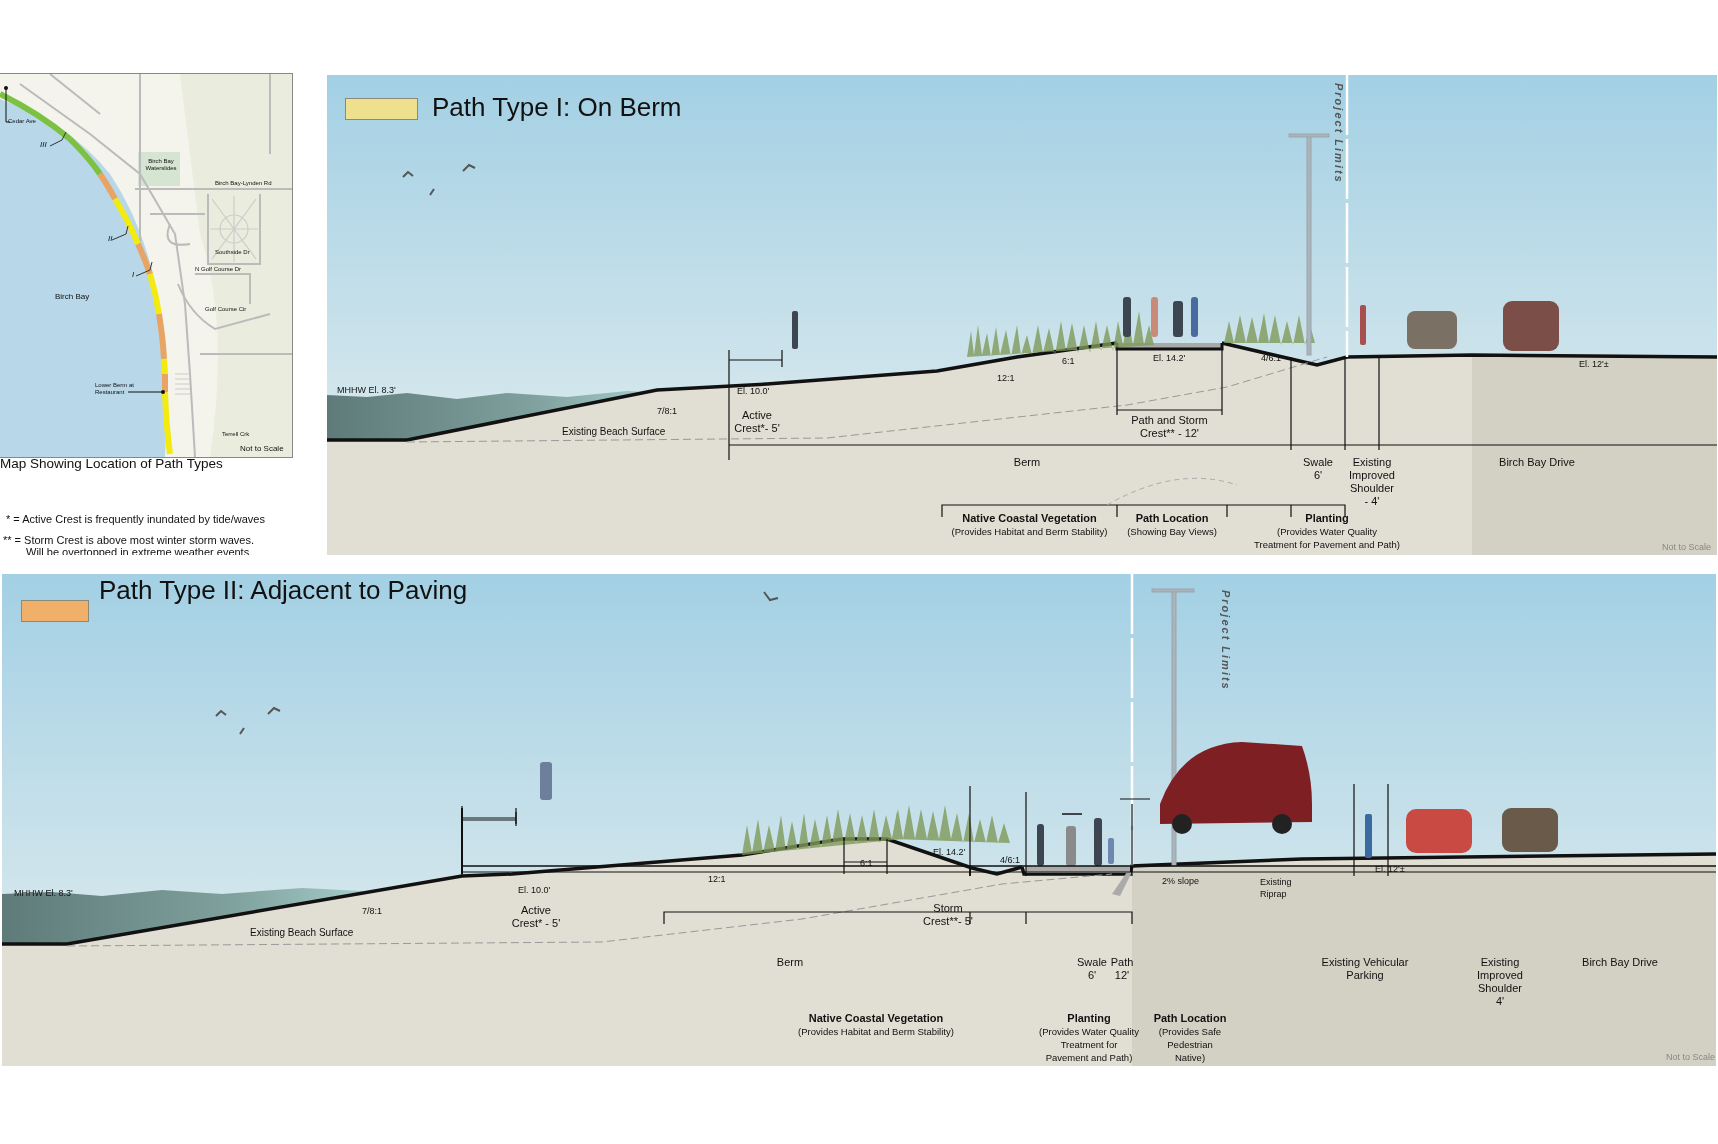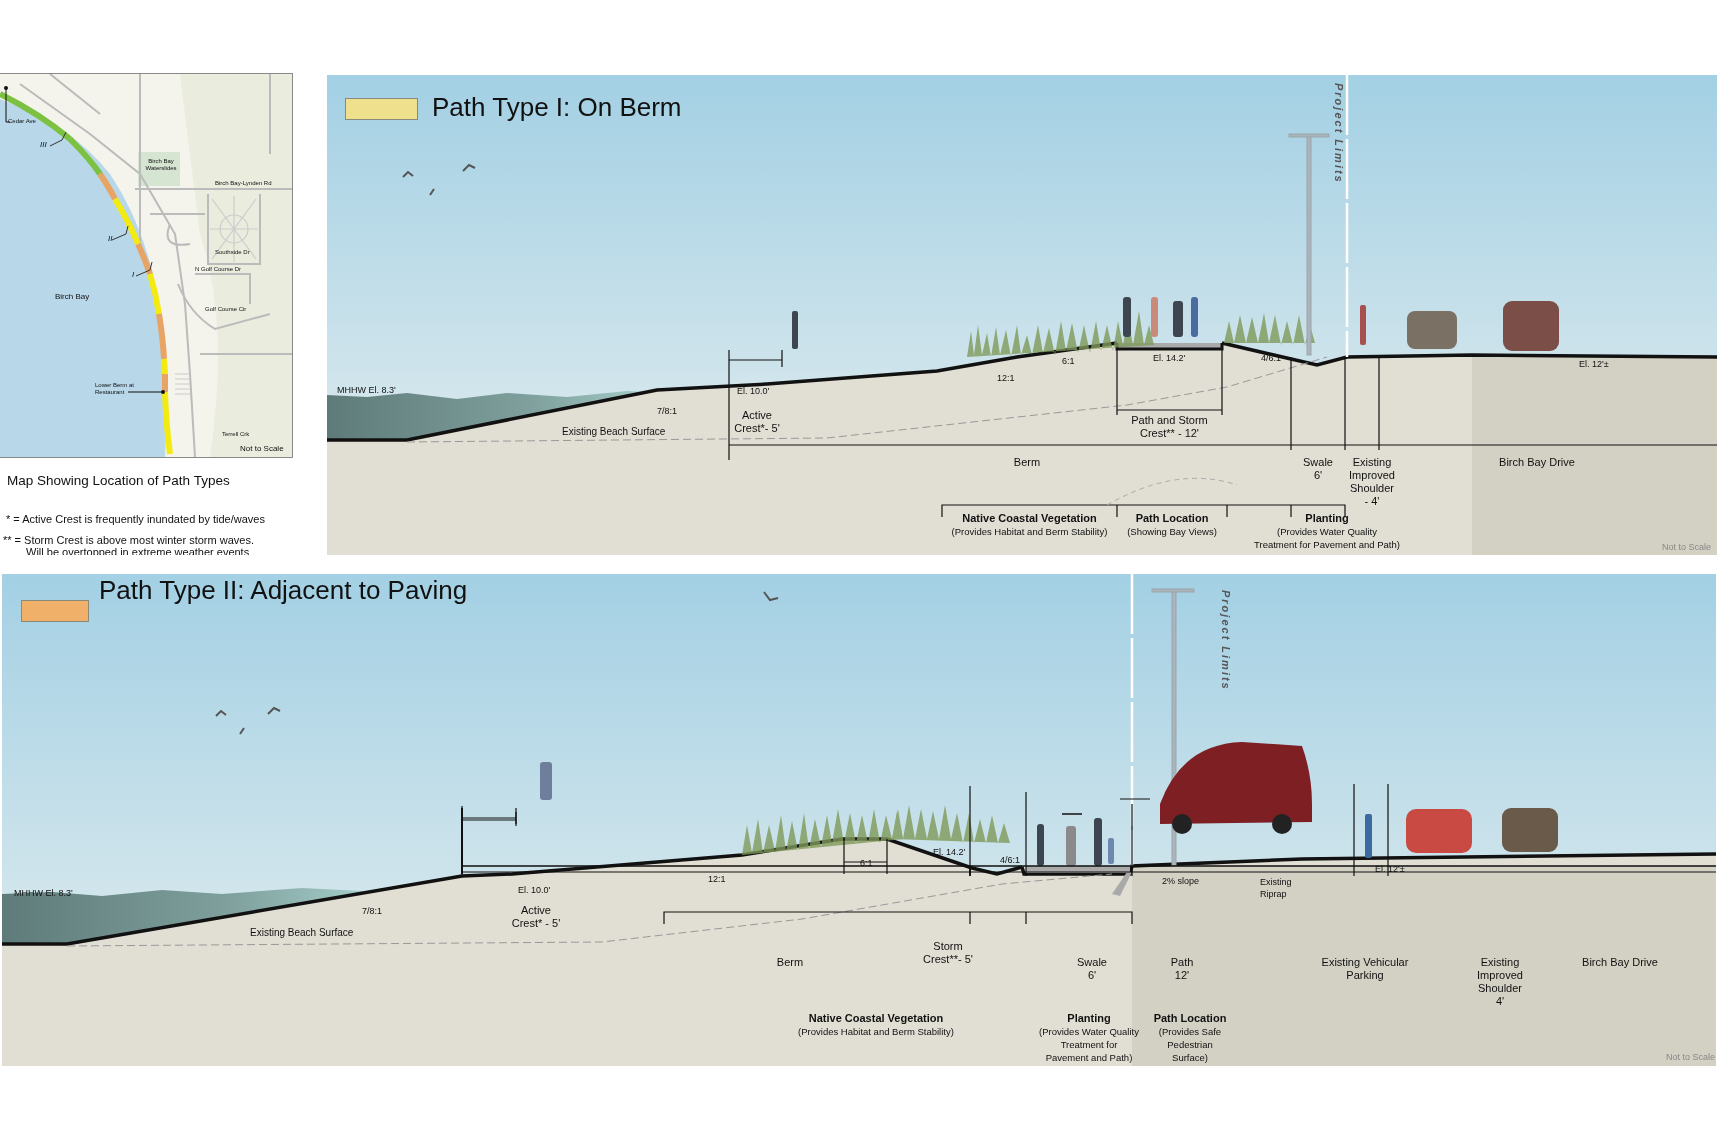"Map Showing Location of Path" .map-caption { margin-left: 7px -> none; top: 473px -> 456px }
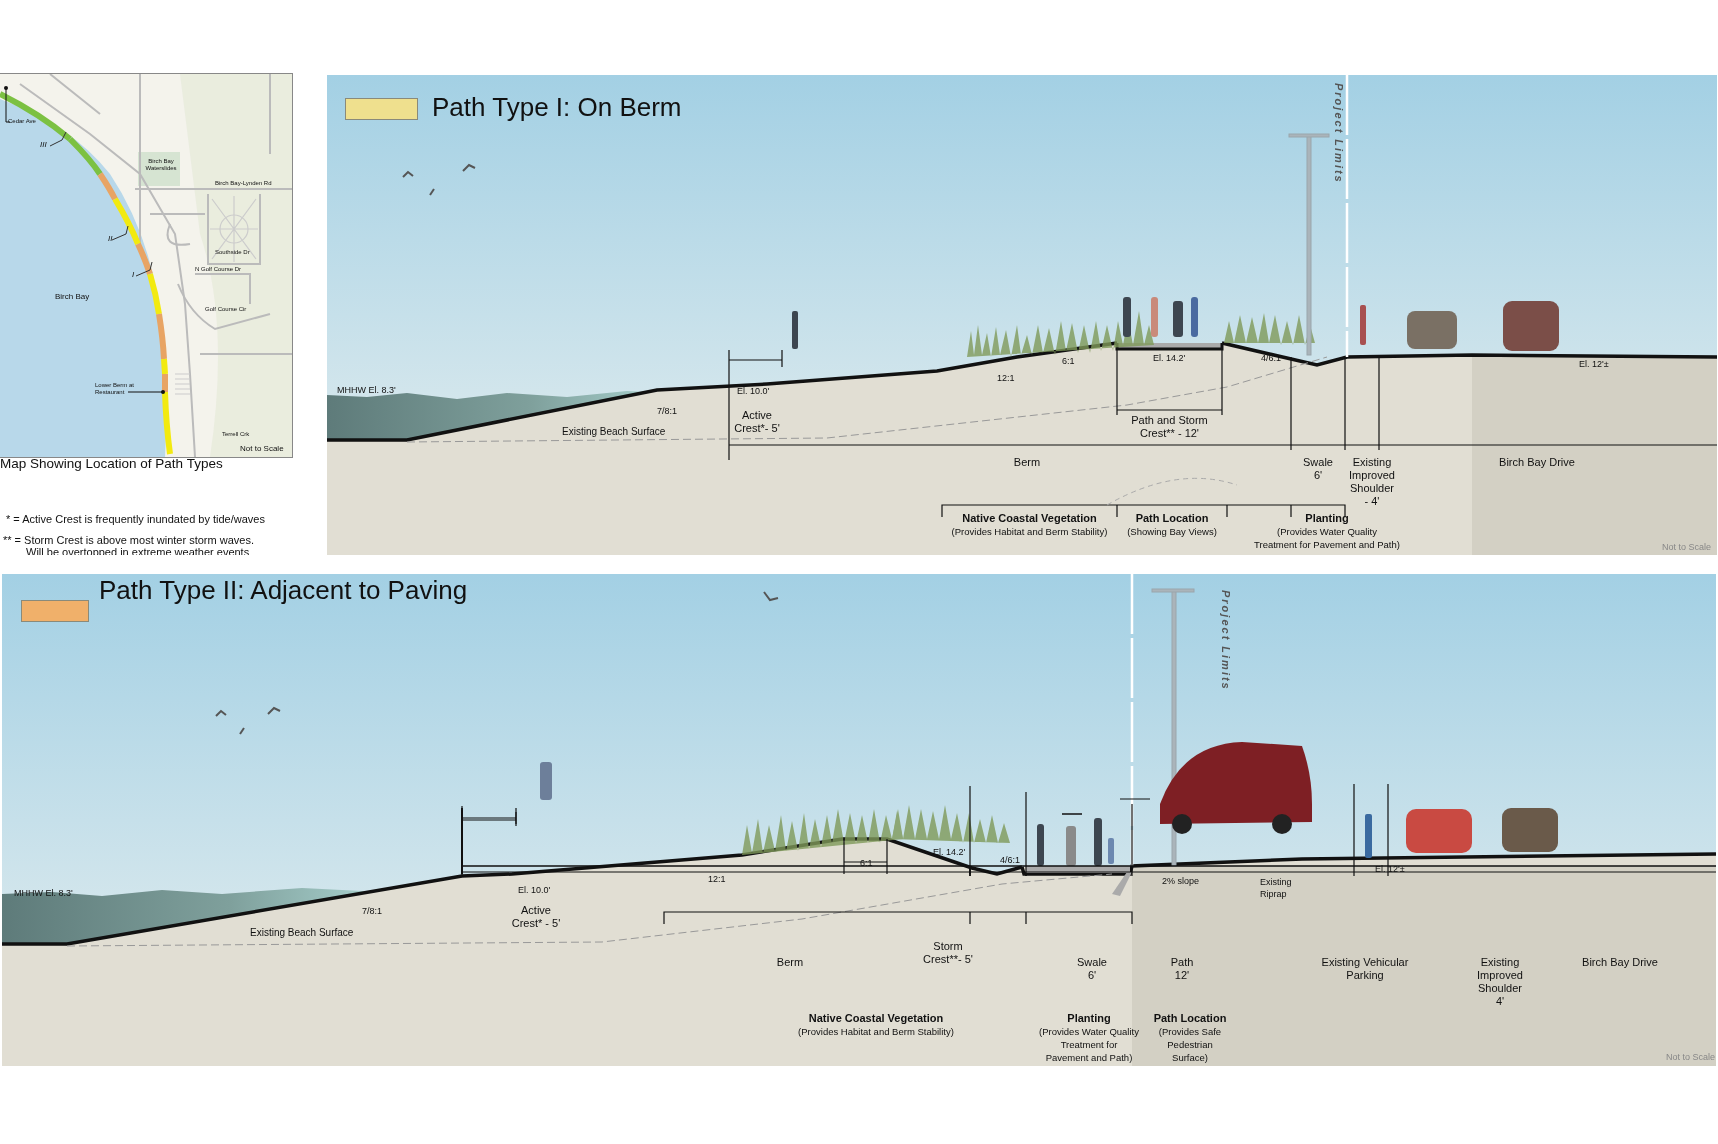"Storm" div.abs { margin-top: 38px -> none }
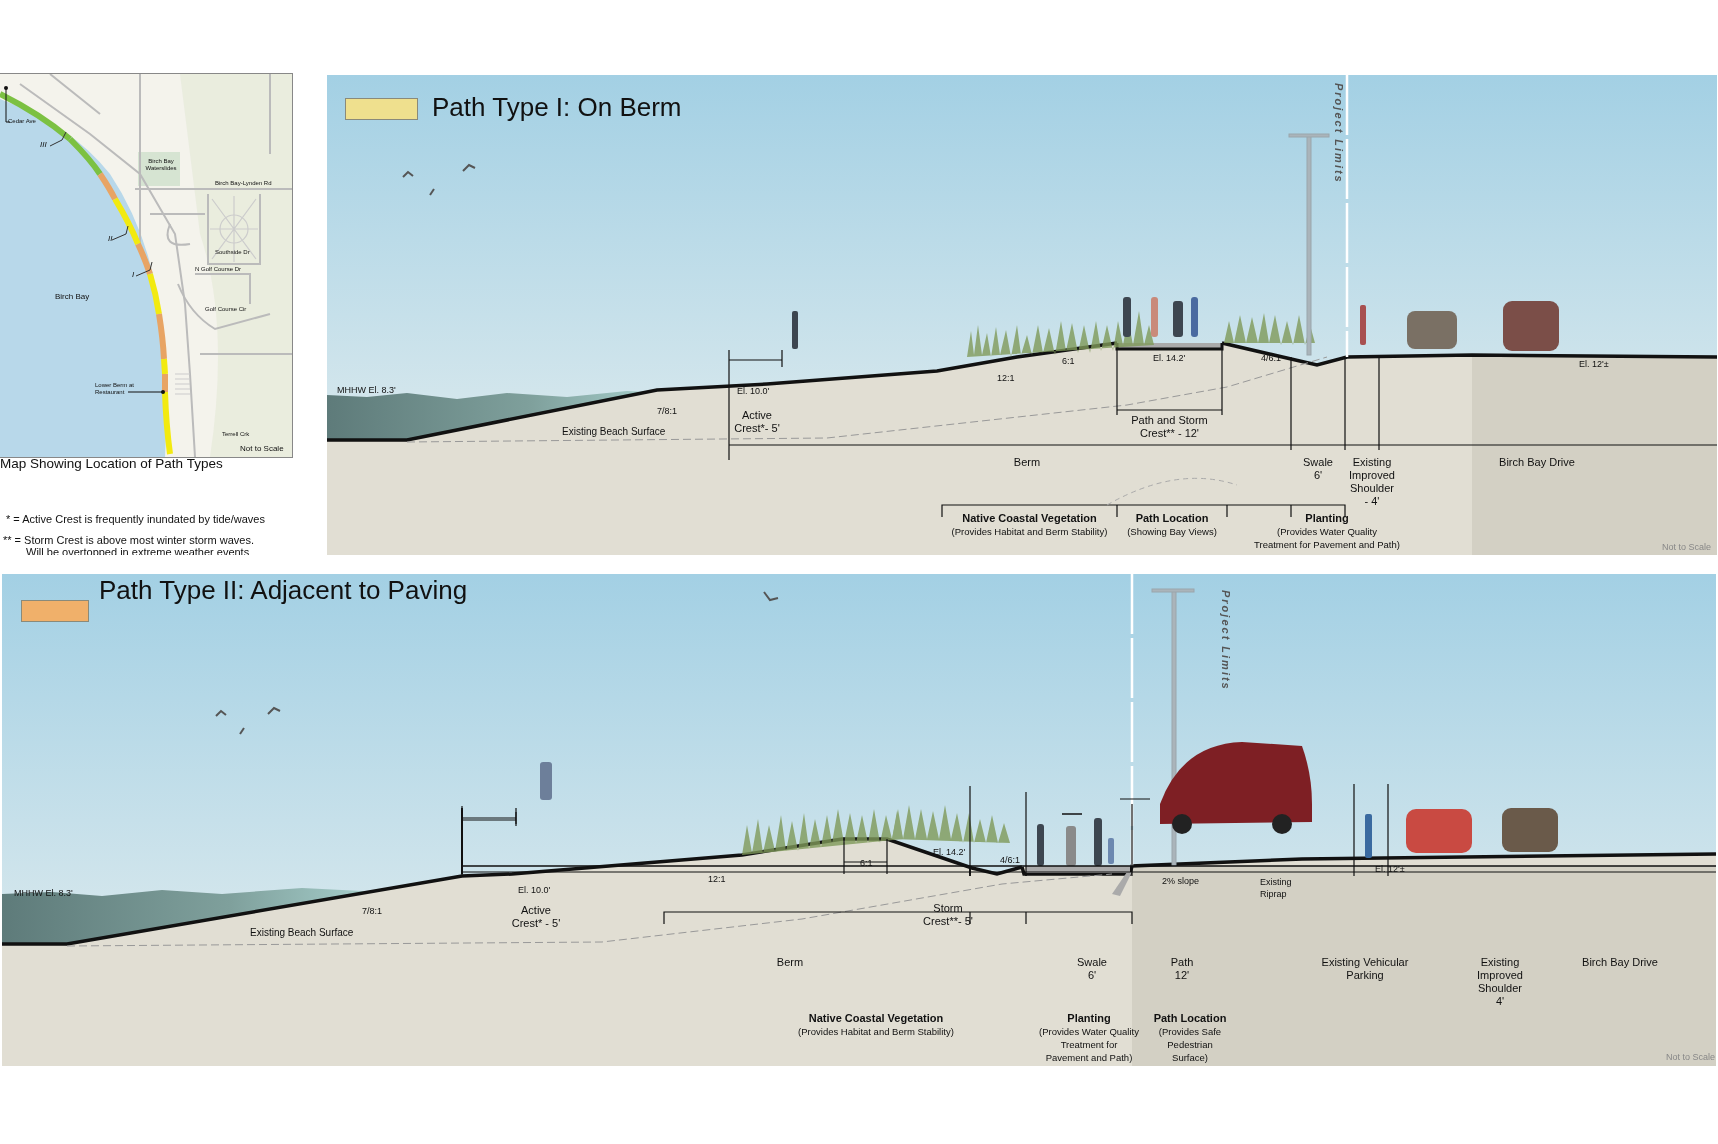"Path" div.abs { left: 1152px -> 1092px }
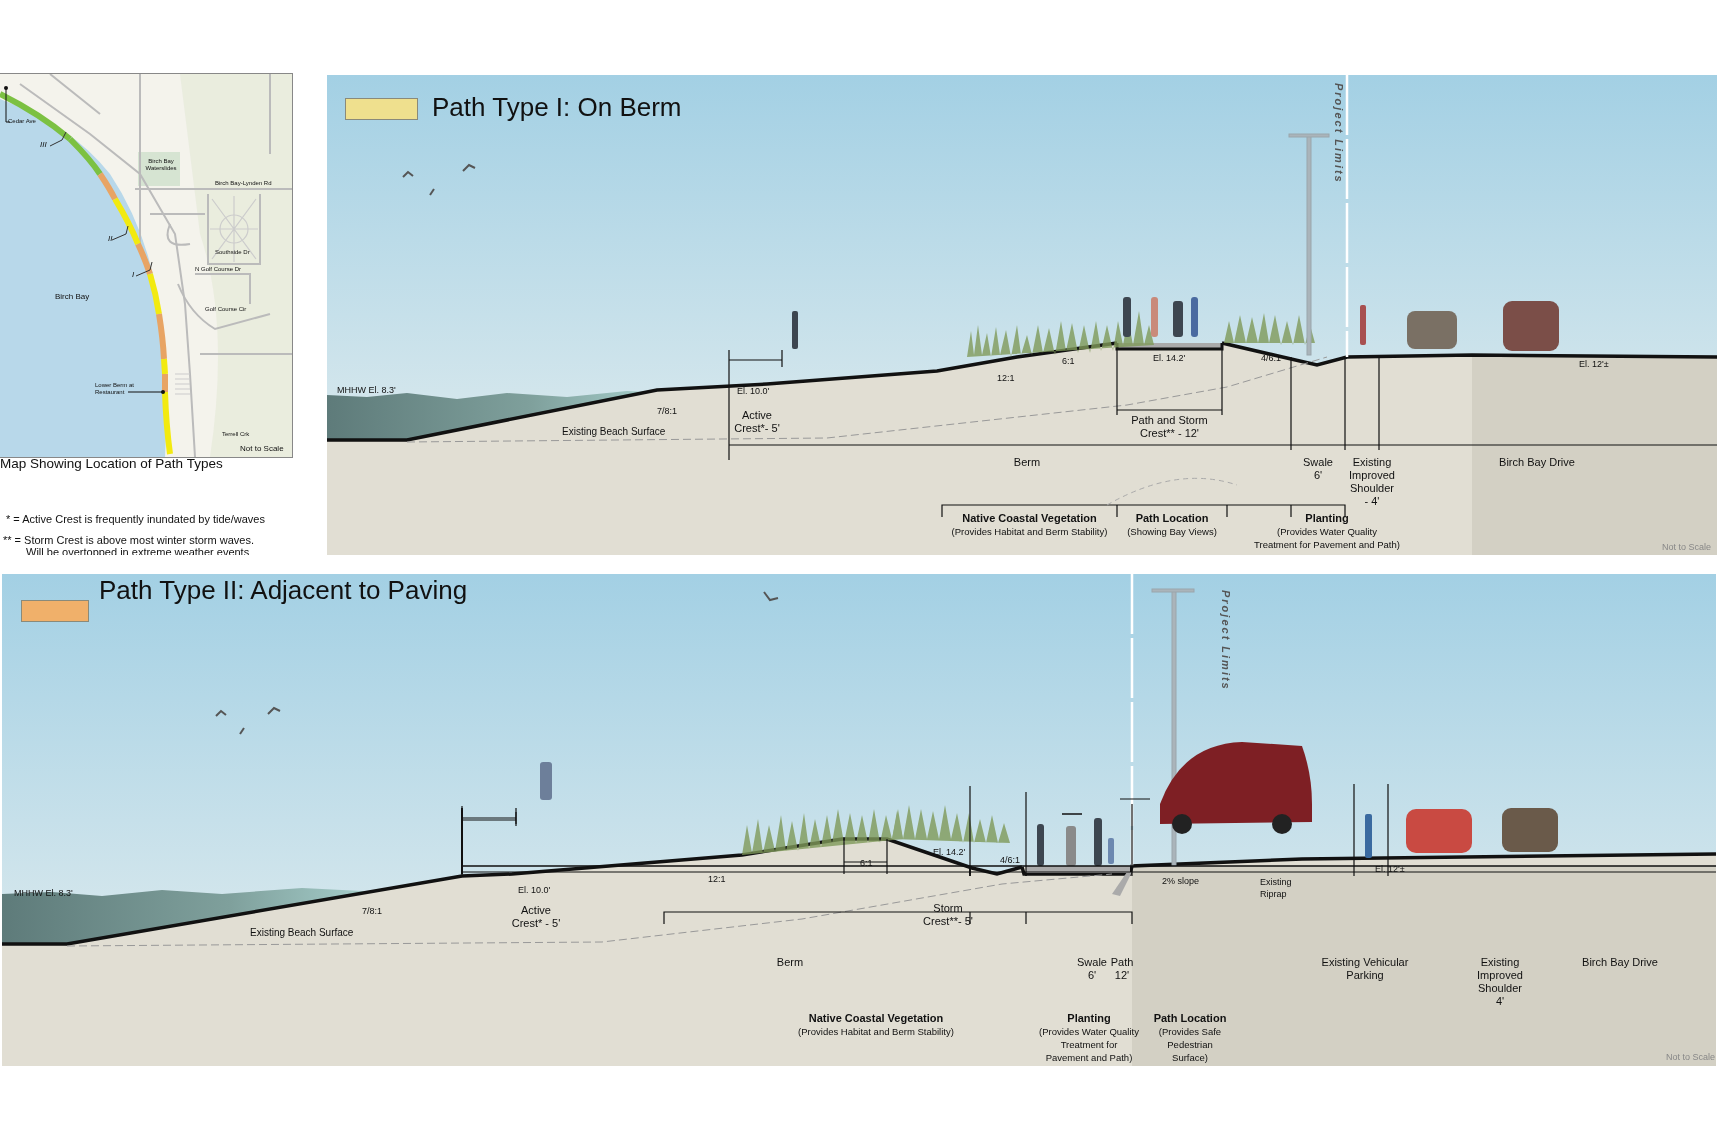"Surface)" div { text: Surface -> Native }
